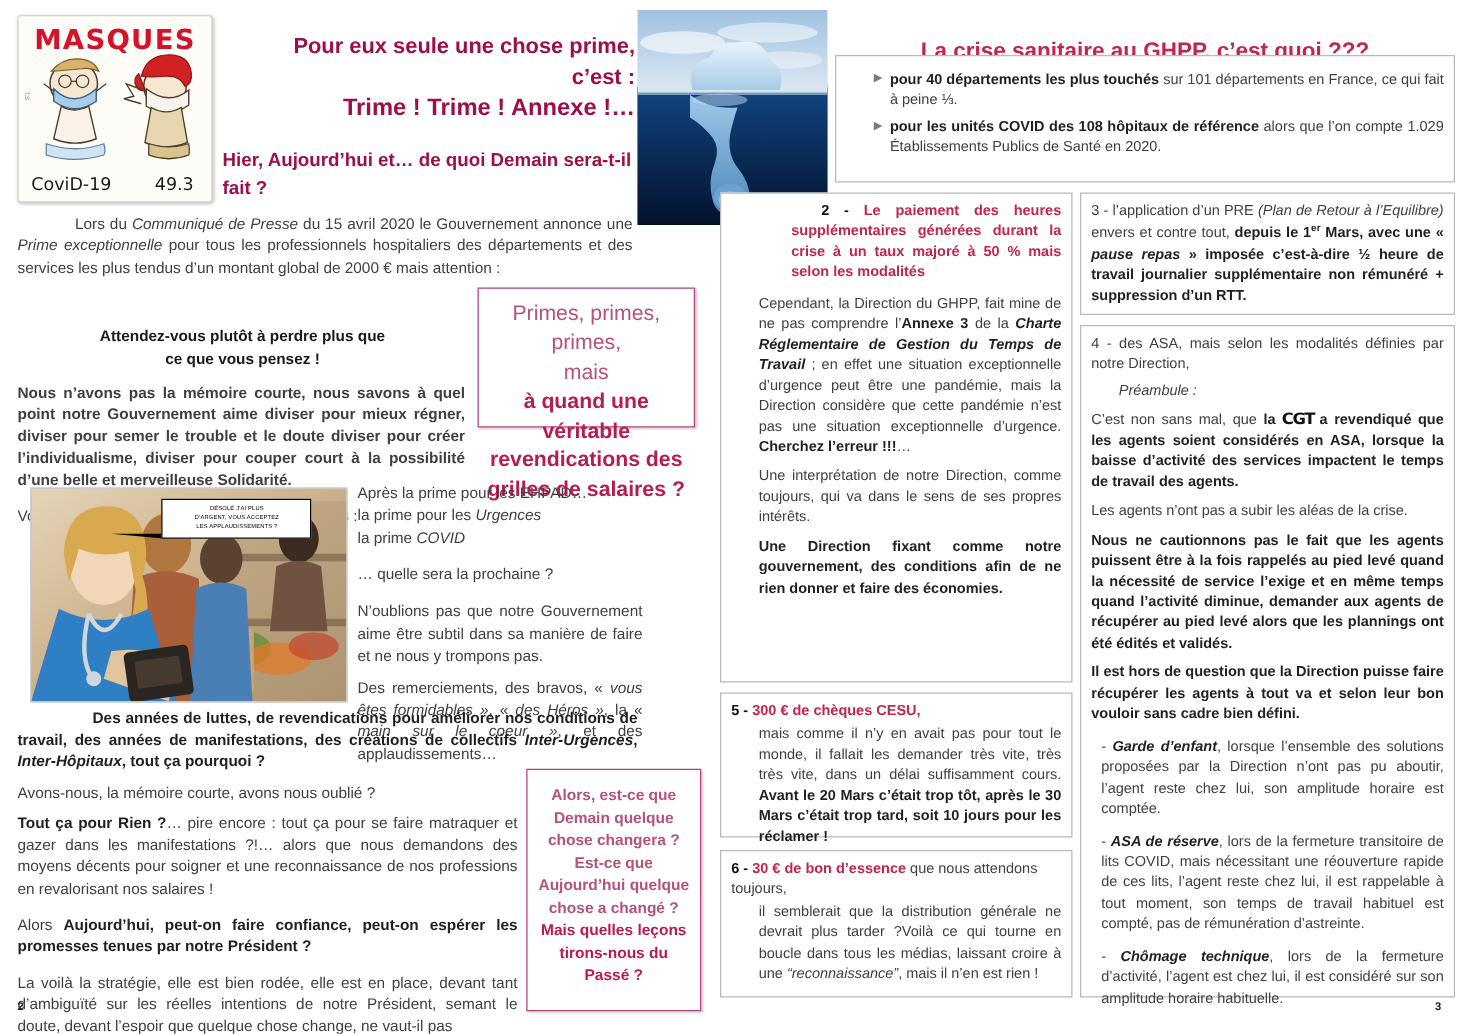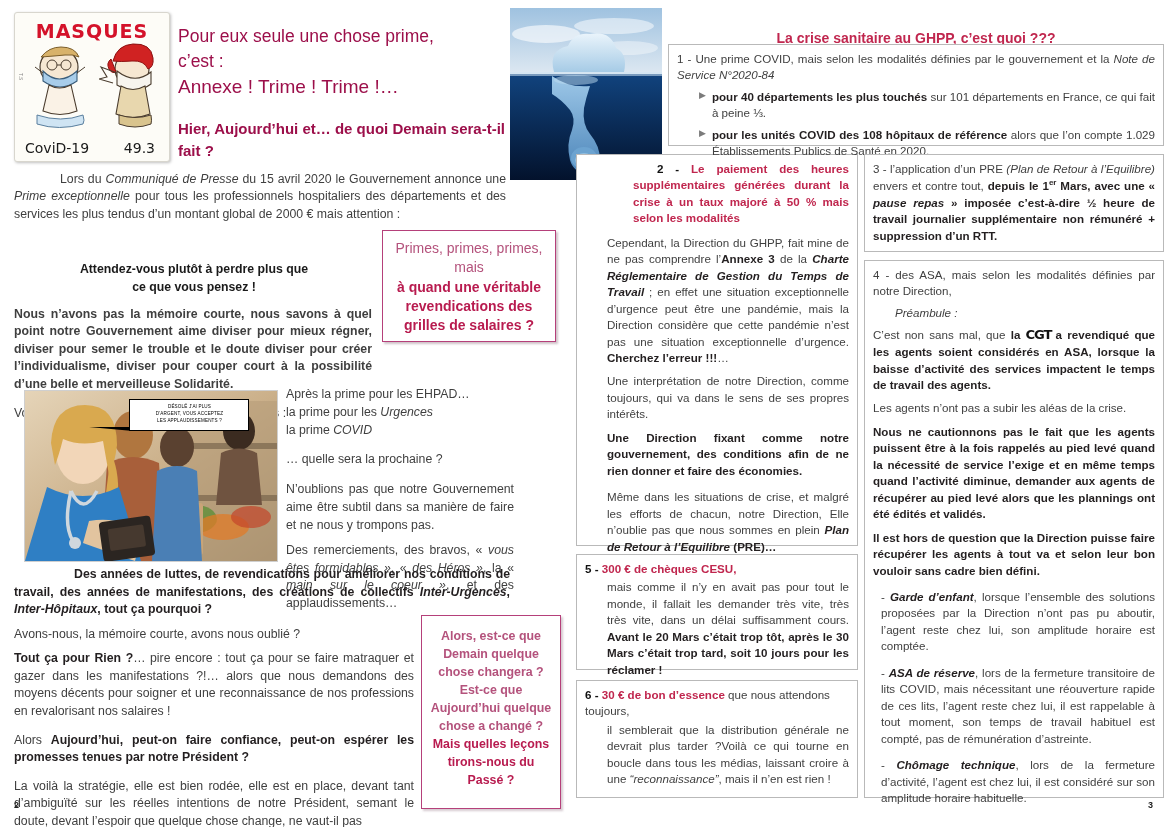"MASQUES" .cartoon .ctitle { font-size: 19px -> 22px }
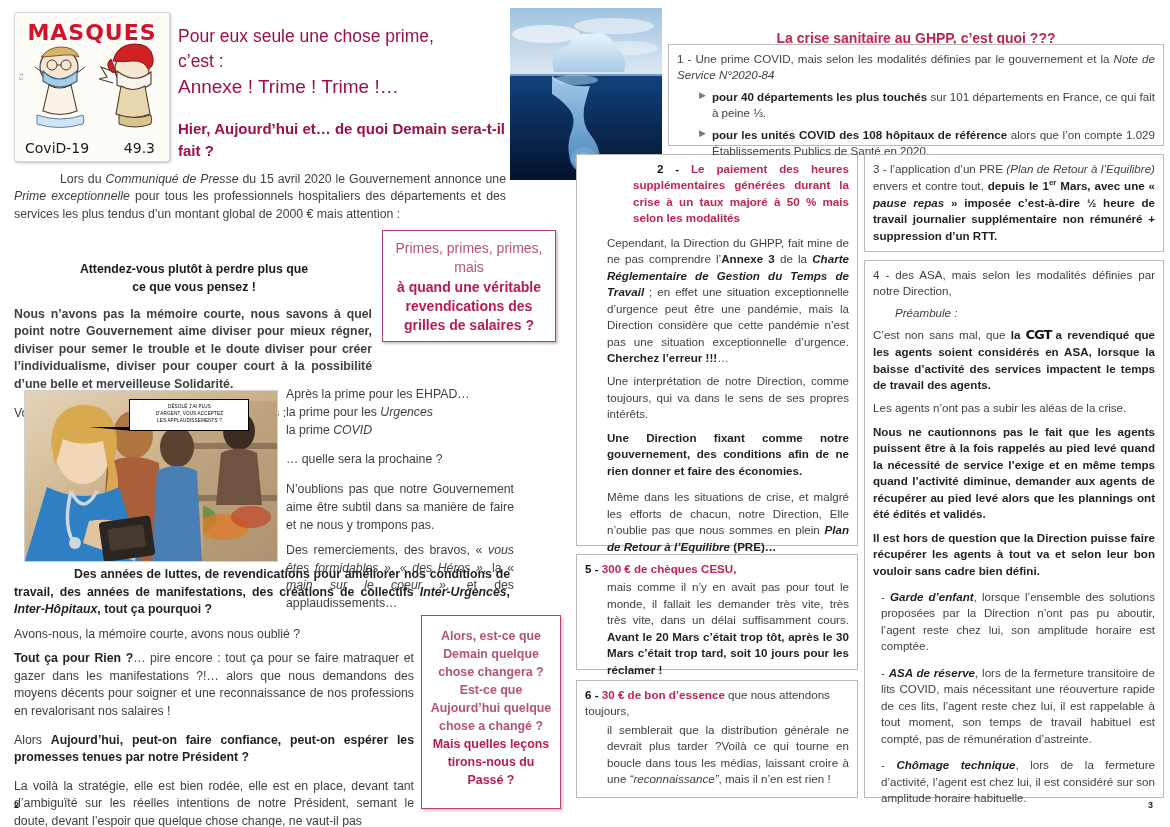"Pour eux seule une chose" .headline { font-weight: normal -> bold; text-align: left -> right }
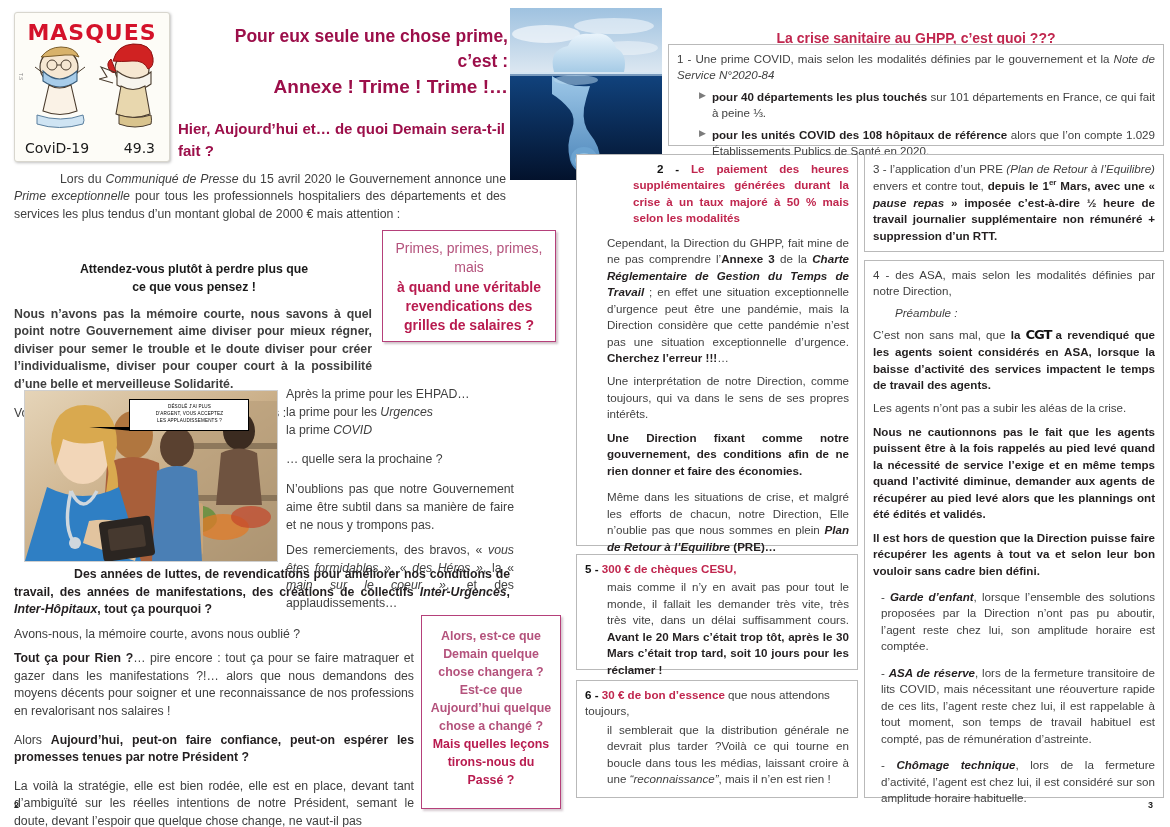"La crise sanitaire au GHPP," .rtitle { font-size: 14px -> 18px }
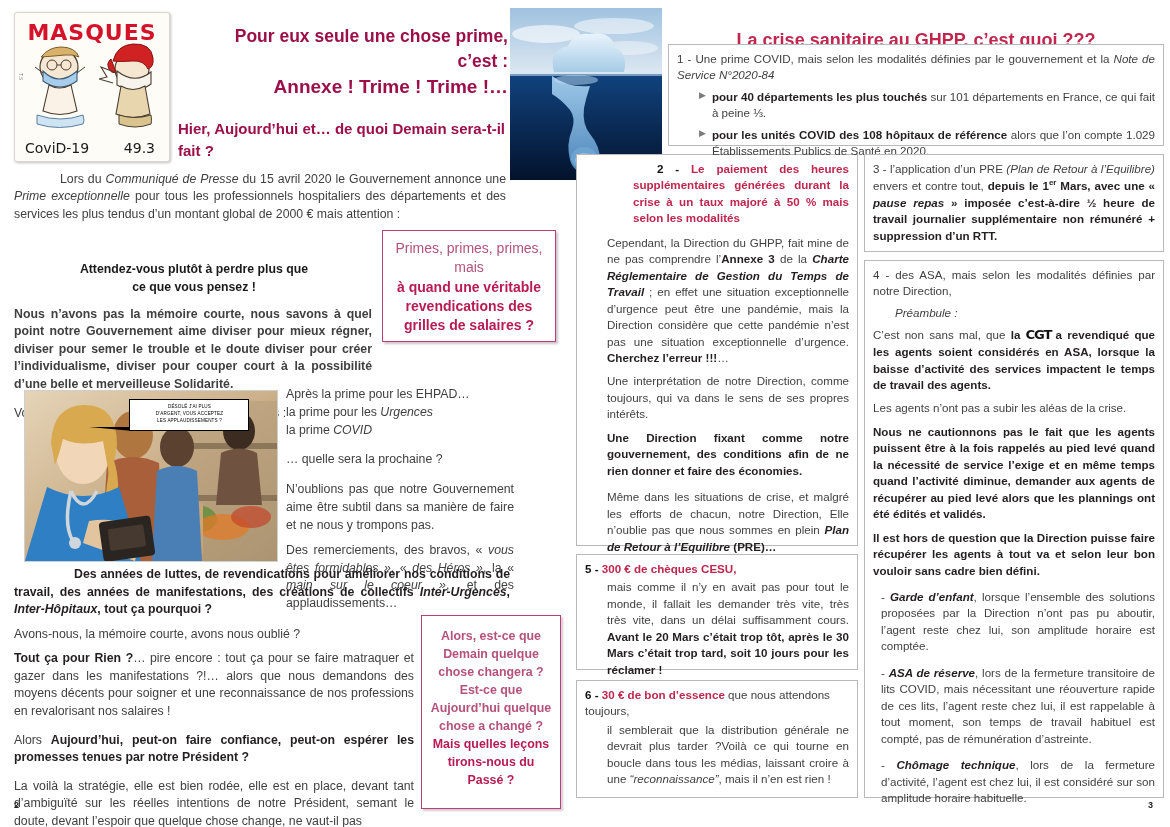"1 - Une prime COVID," div.just { html: <div><span>1 - </span><span>Une prime COVID, mais selon les modalités définies par le gouvernement et la </span><span>Note de Service N°2020-84</span></div> -> none }
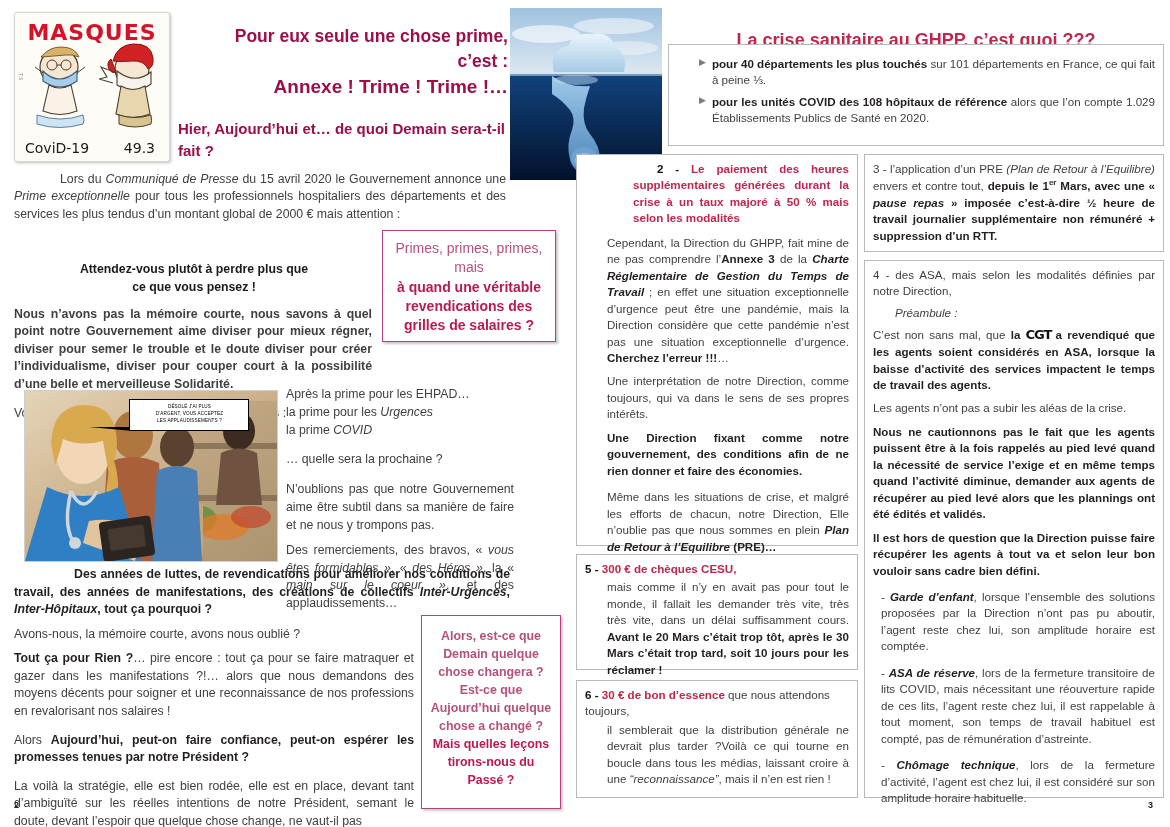"Annexe ! Trime ! Trime" div { text: Annexe ! Trime ! Trime -> Trime ! Trime ! Annexe }
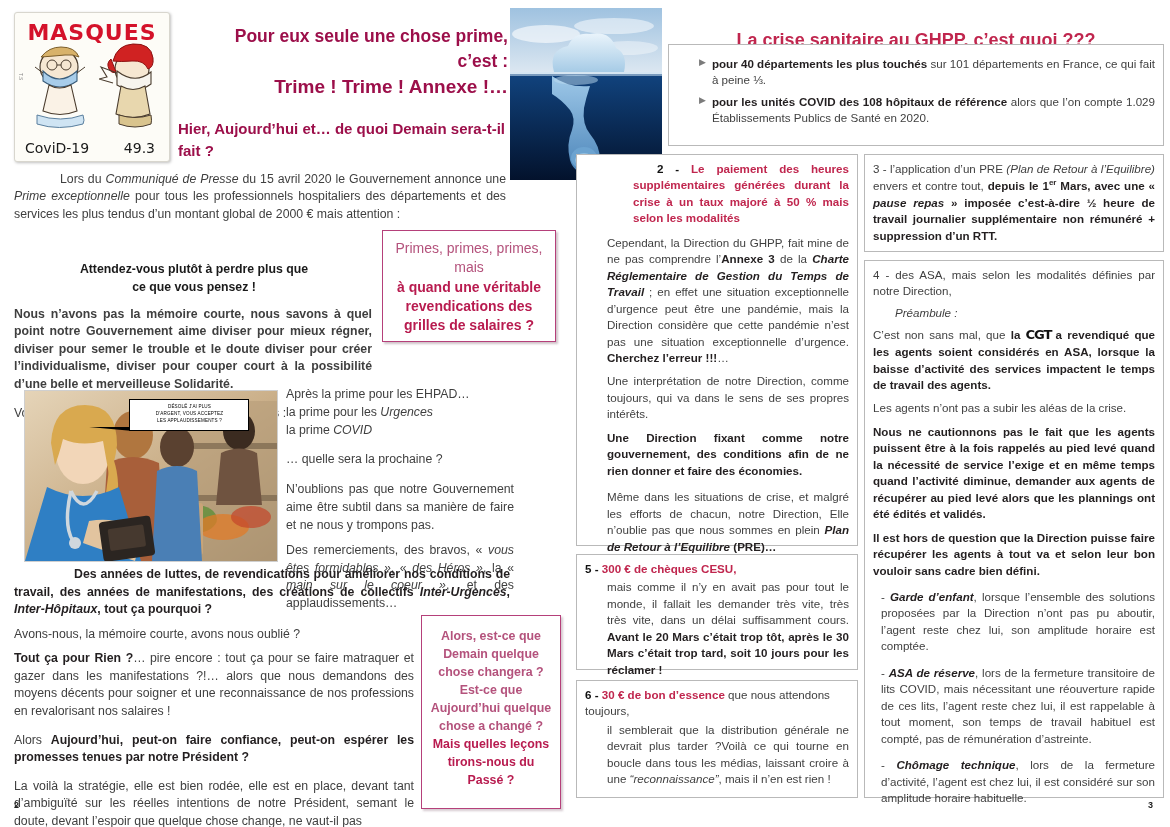"Primes, primes, primes," .primes-box { font-size: 14px -> 17px }
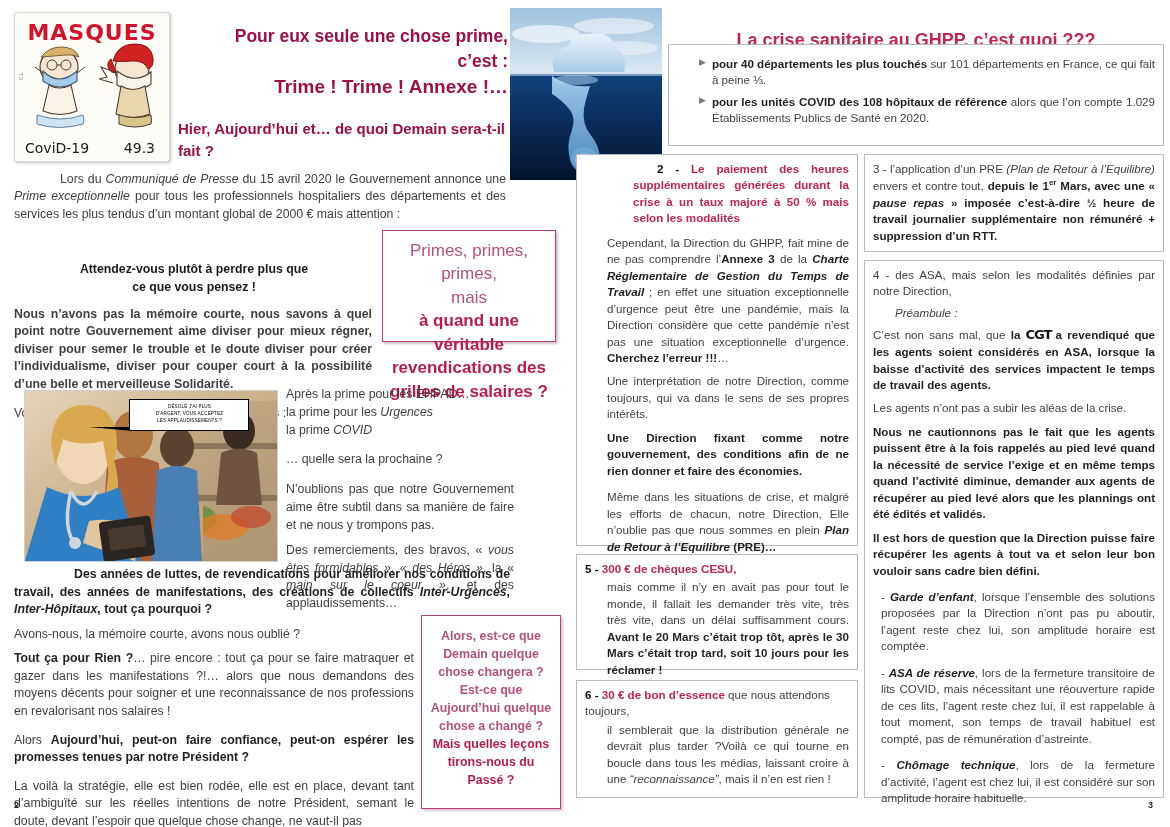"Même dans les situations de" p.inset { html: <p><span>Même dans les situations de crise, et malgré les efforts de chacun, notre Direction, Elle n’oublie pas que nous sommes en plein </span><span>Plan de Retour à l’Equilibre</span><span> (PRE)…</span></p> -> none }
